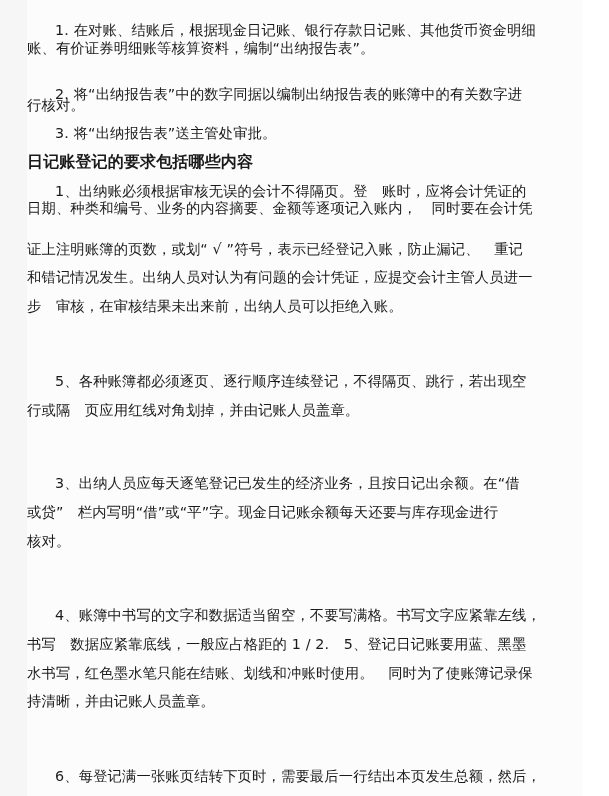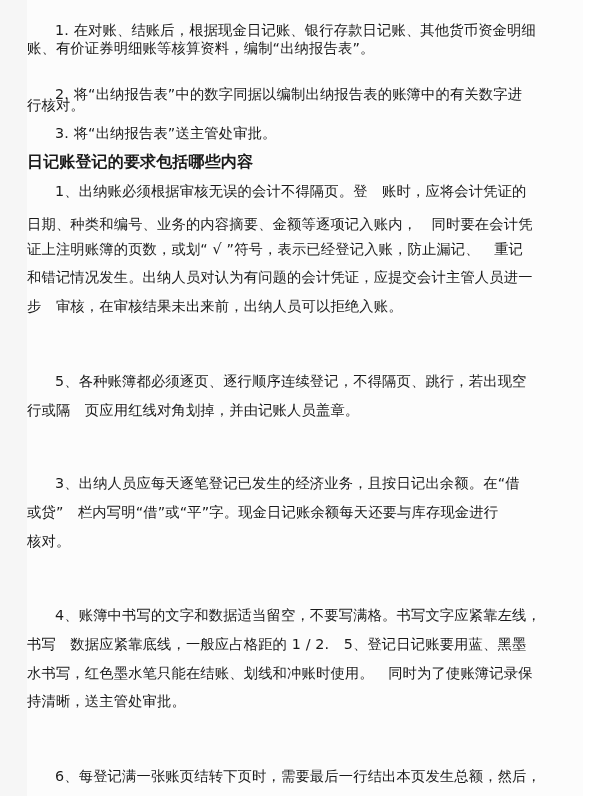"日期、种类和编号、业务的内容摘要、金额等逐项记入账内， 同时要在会计凭" div.line { top: 214px -> 198px }
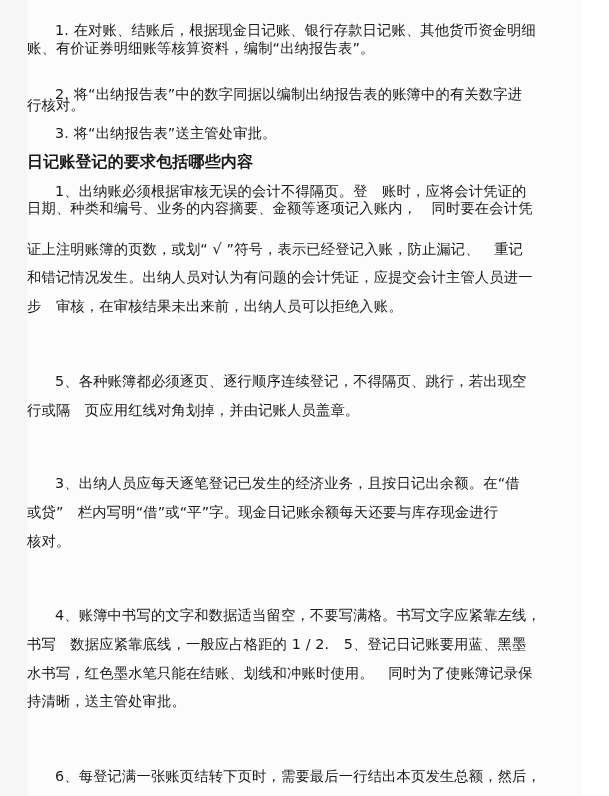"持清晰，送主管处审批。" div.line { text: 送主管处审批 -> 并由记账人员盖章 }
